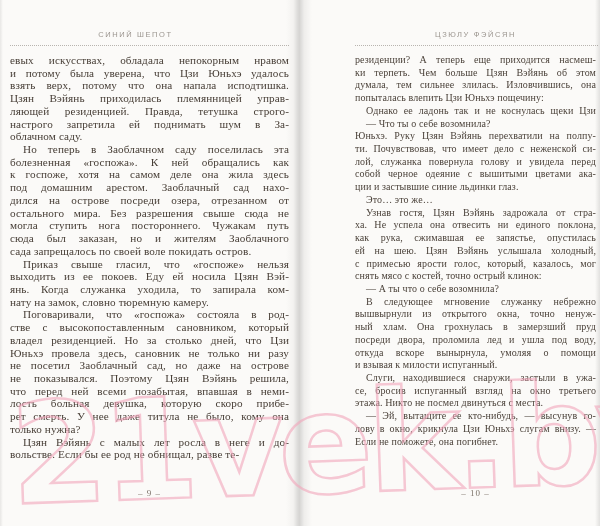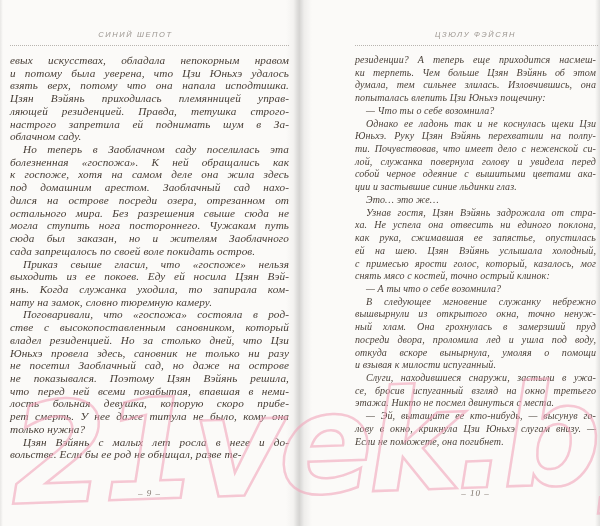"СИНИЙ ШЕПОТ" .photo { font-style: italic -> none }
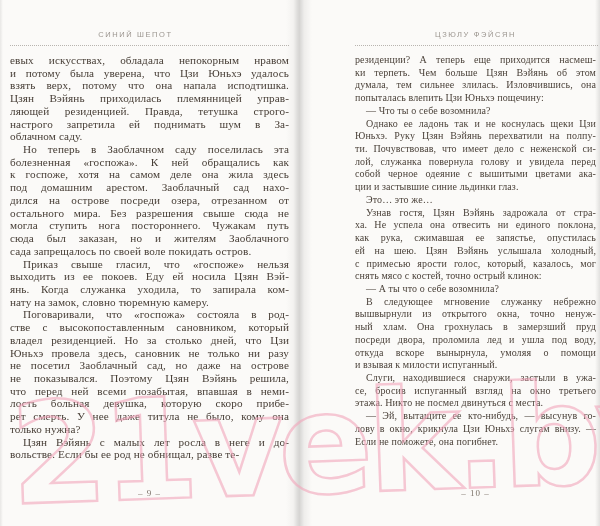"— Что ты о себе" div.line { order: before "Однако ее ладонь так и" -> after "Однако ее ладонь так и" }
